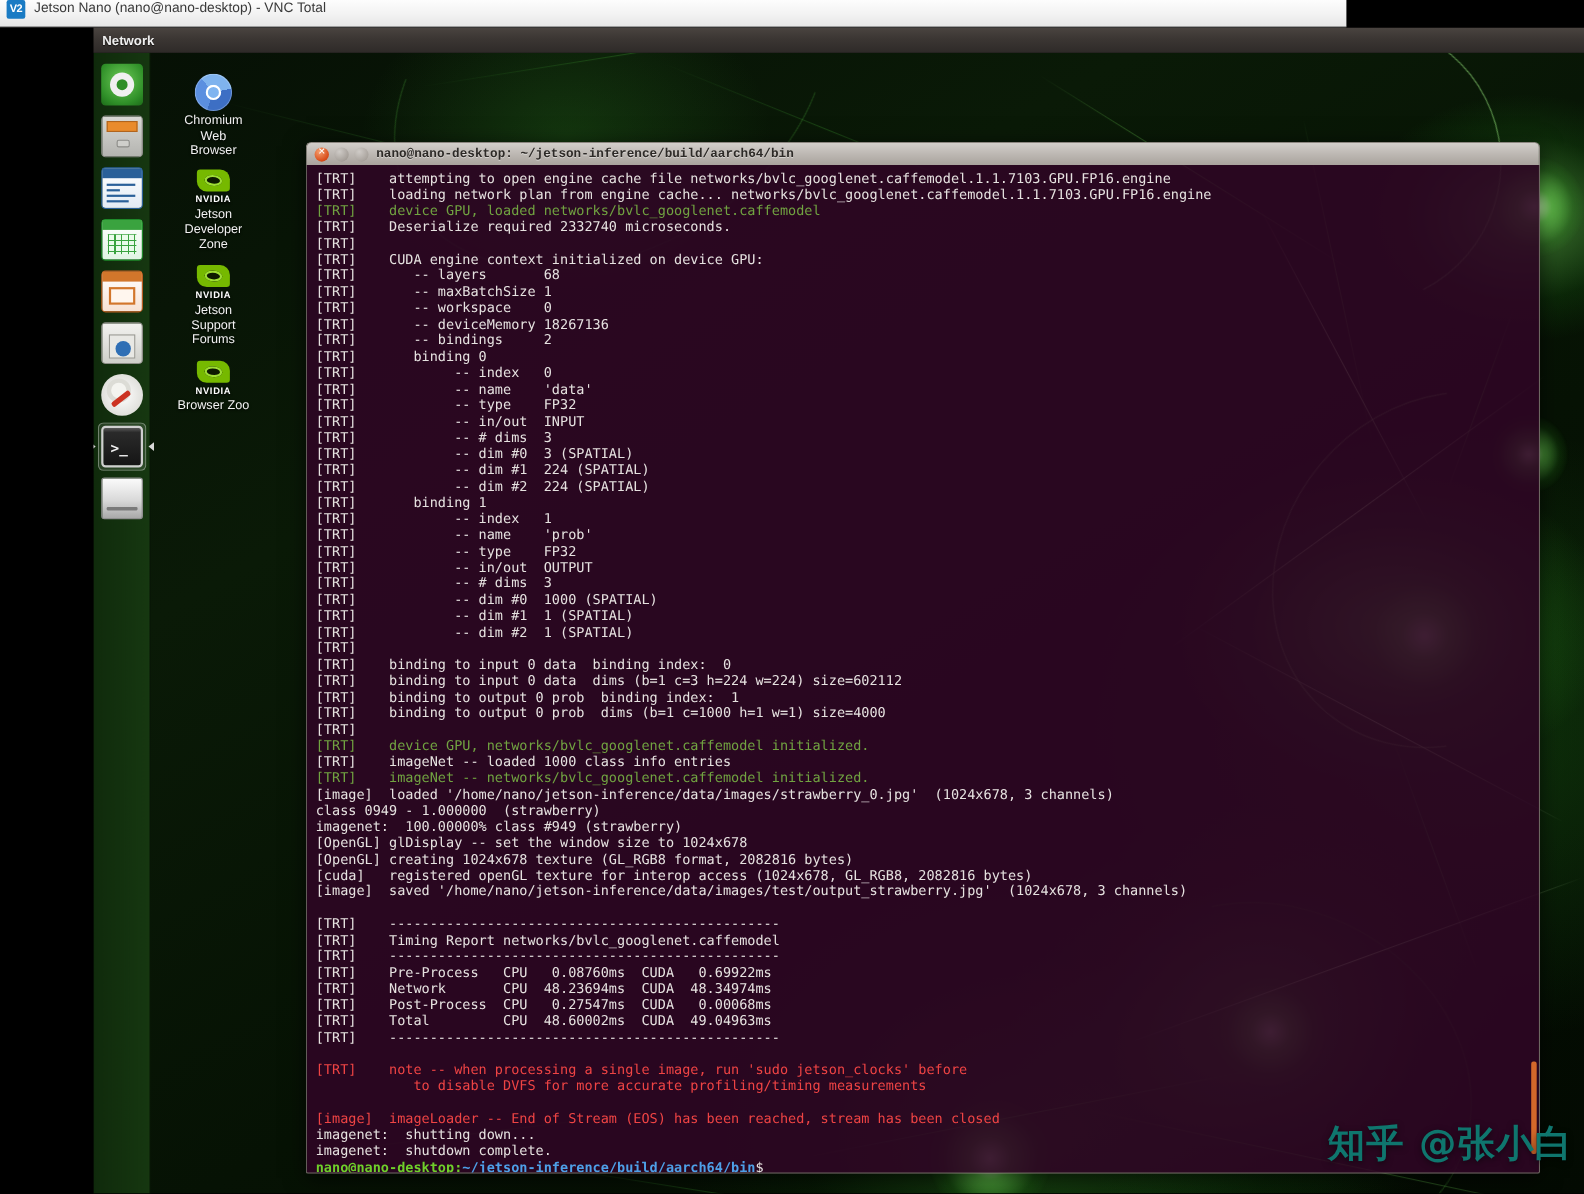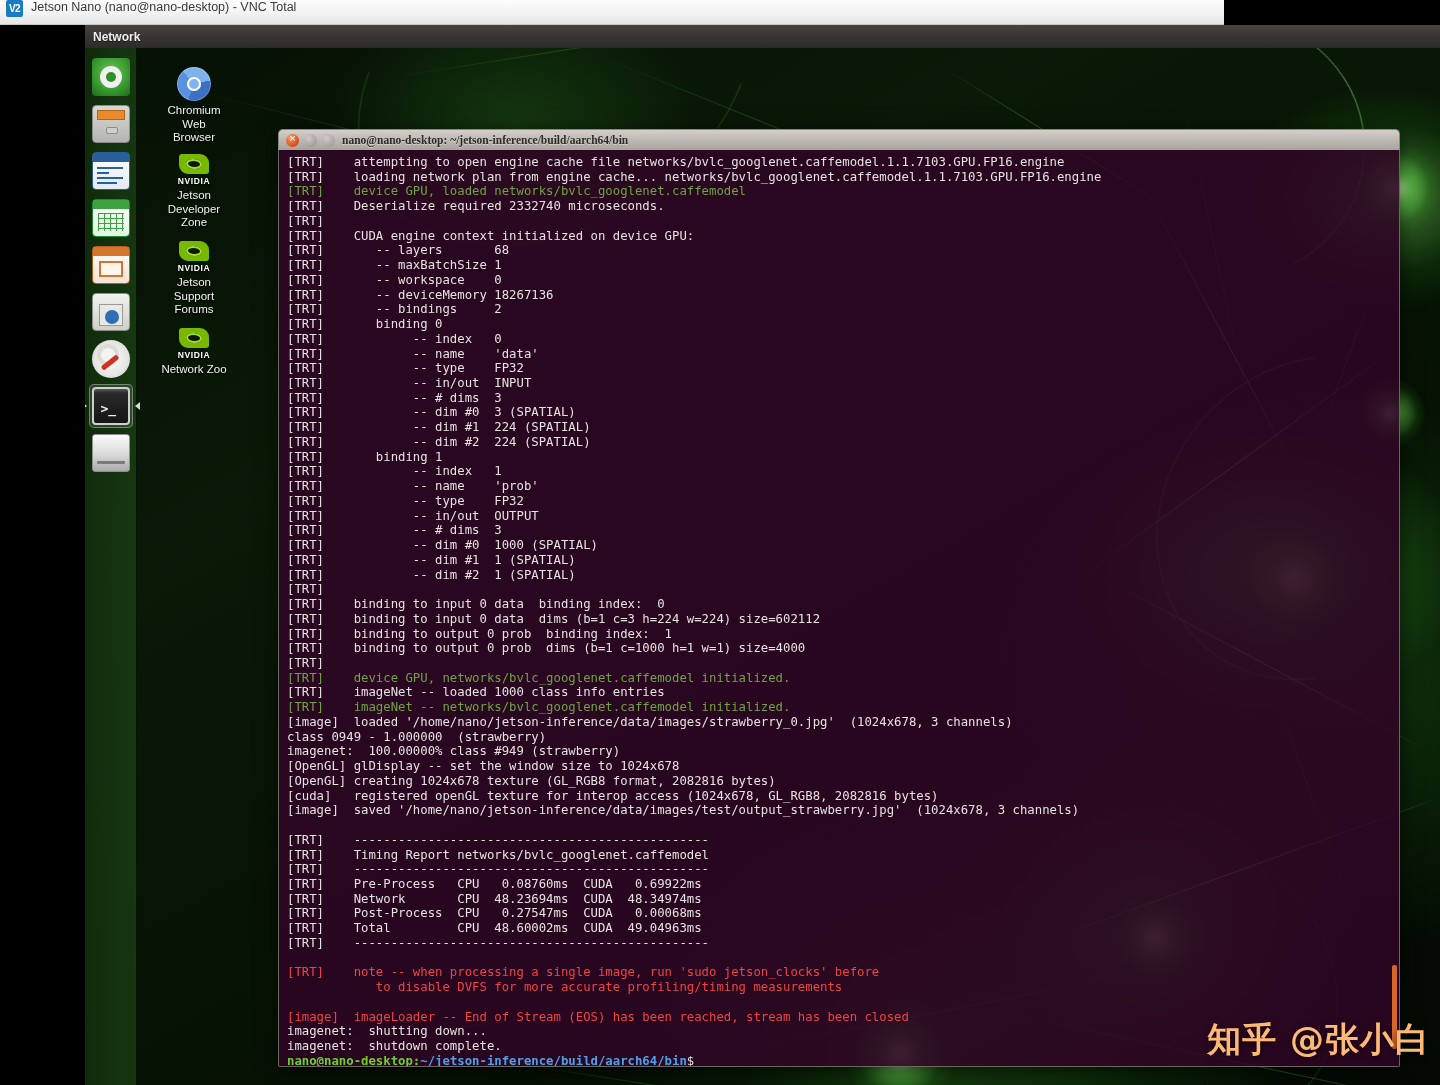"nano@nano-desktop:" #term-title-text { font-family: Liberation Serif, serif -> Liberation Mono, monospace }
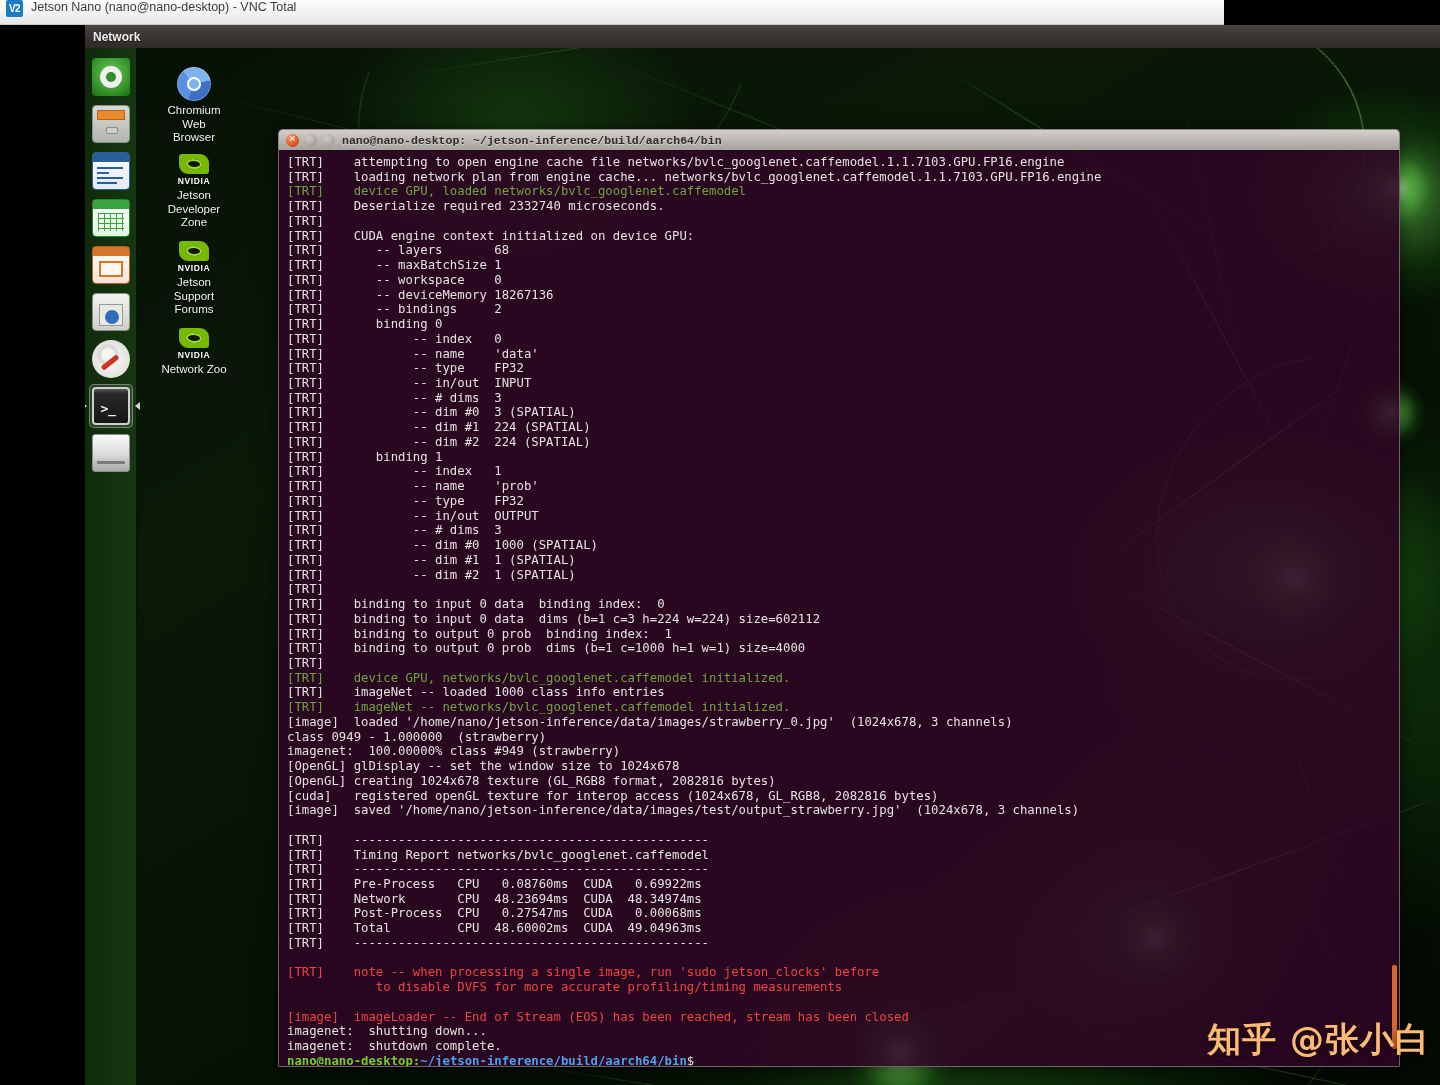"Network Zoo" div { text: Network -> Browser }
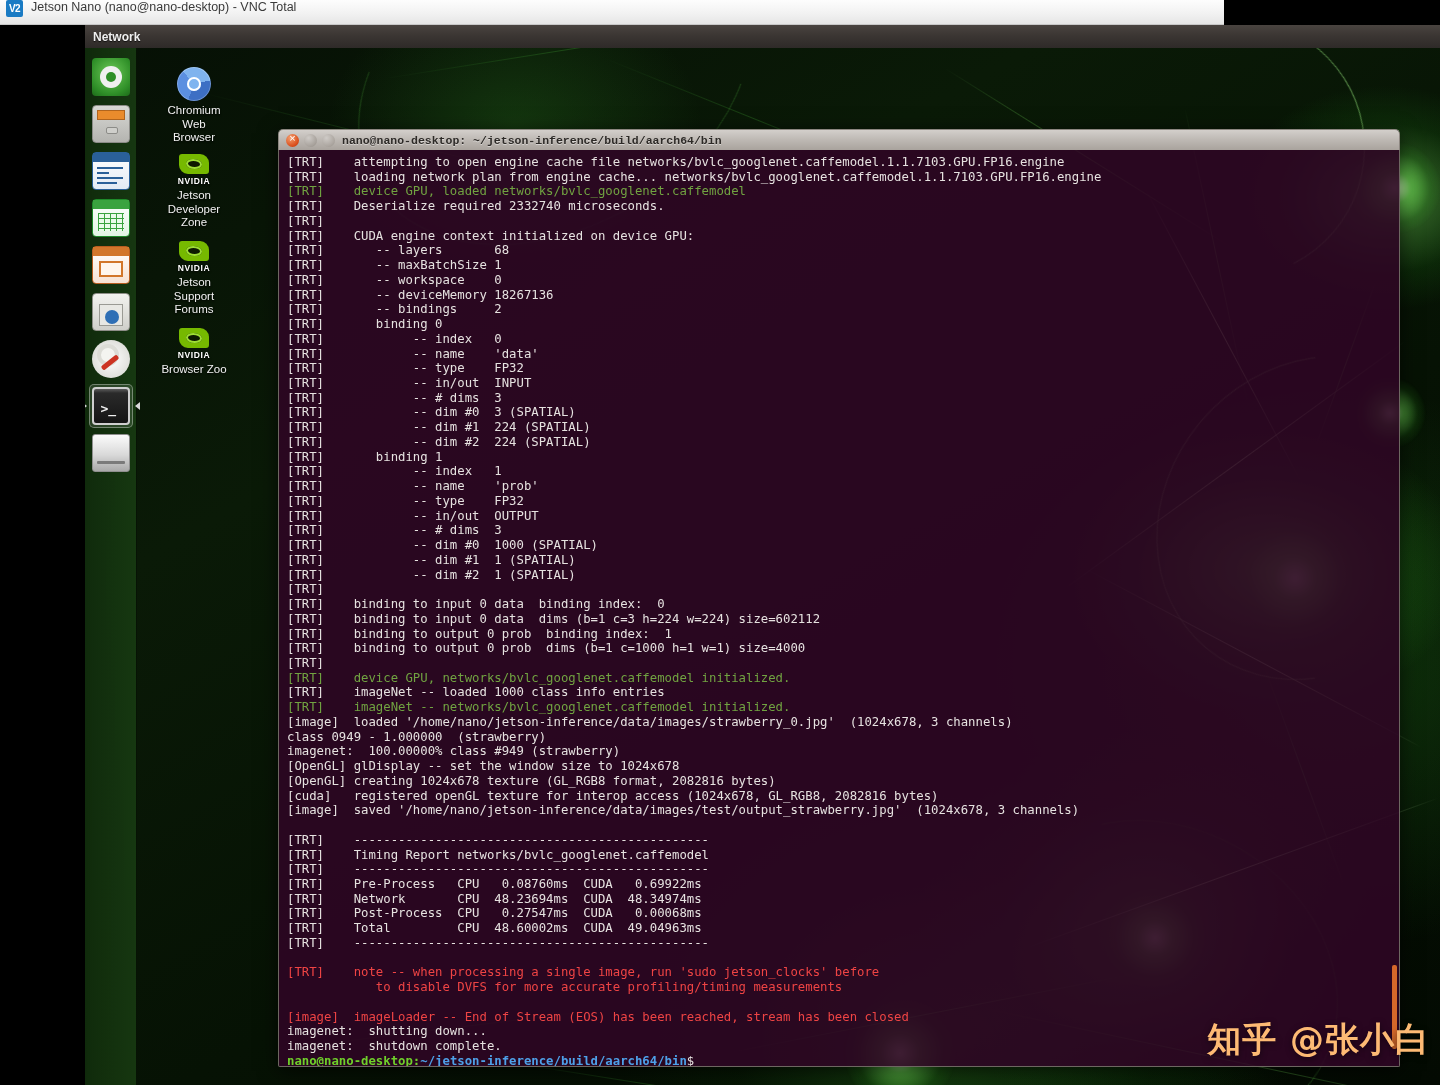"知乎 @张小白" #watermark { color: #fdba74 -> #0f766e }
